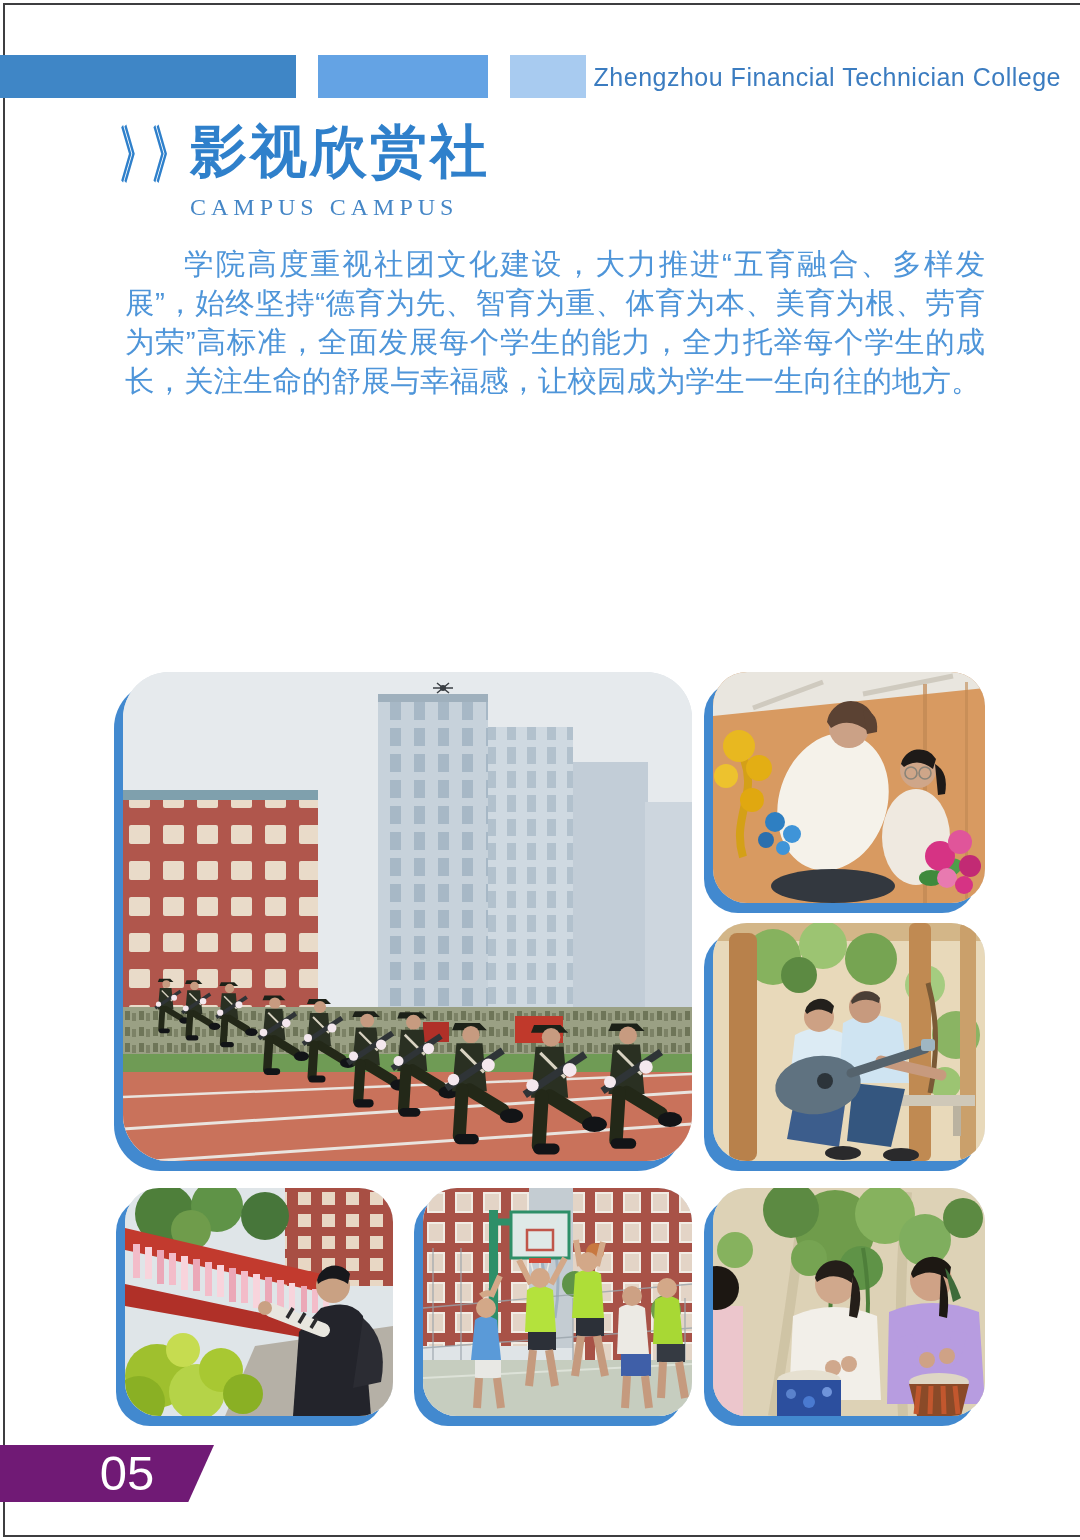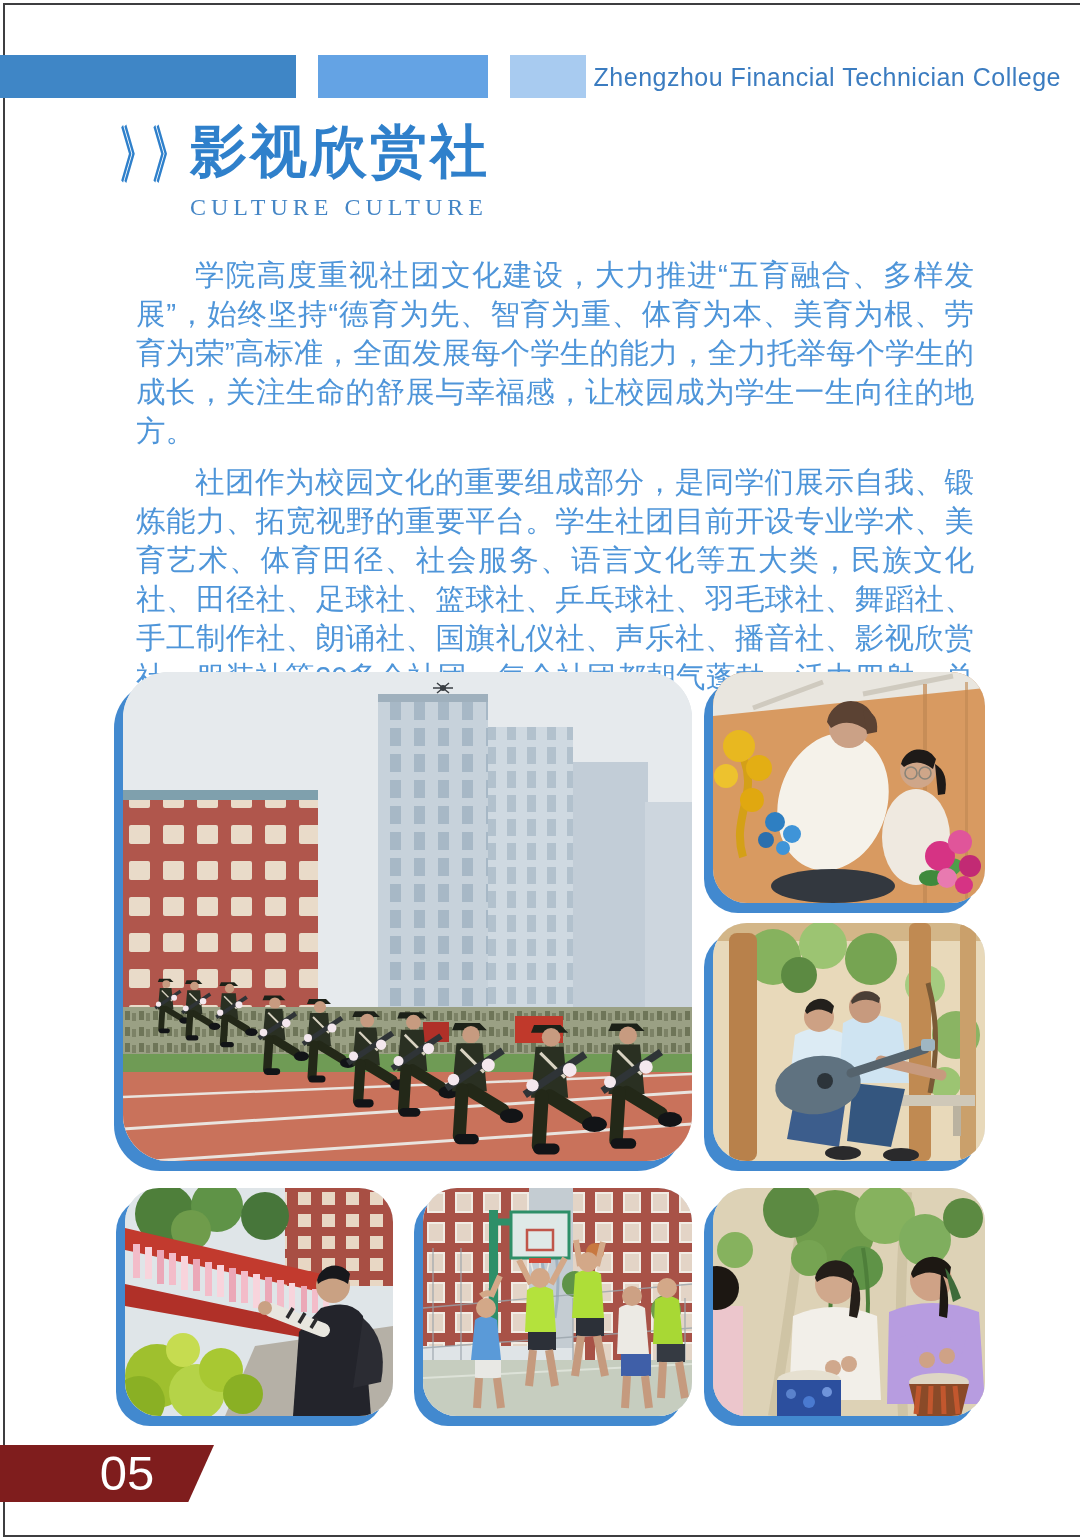"CULTURE CULTURE" div.title-en { text: CULTURE  CULTURE -> CAMPUS  CAMPUS }
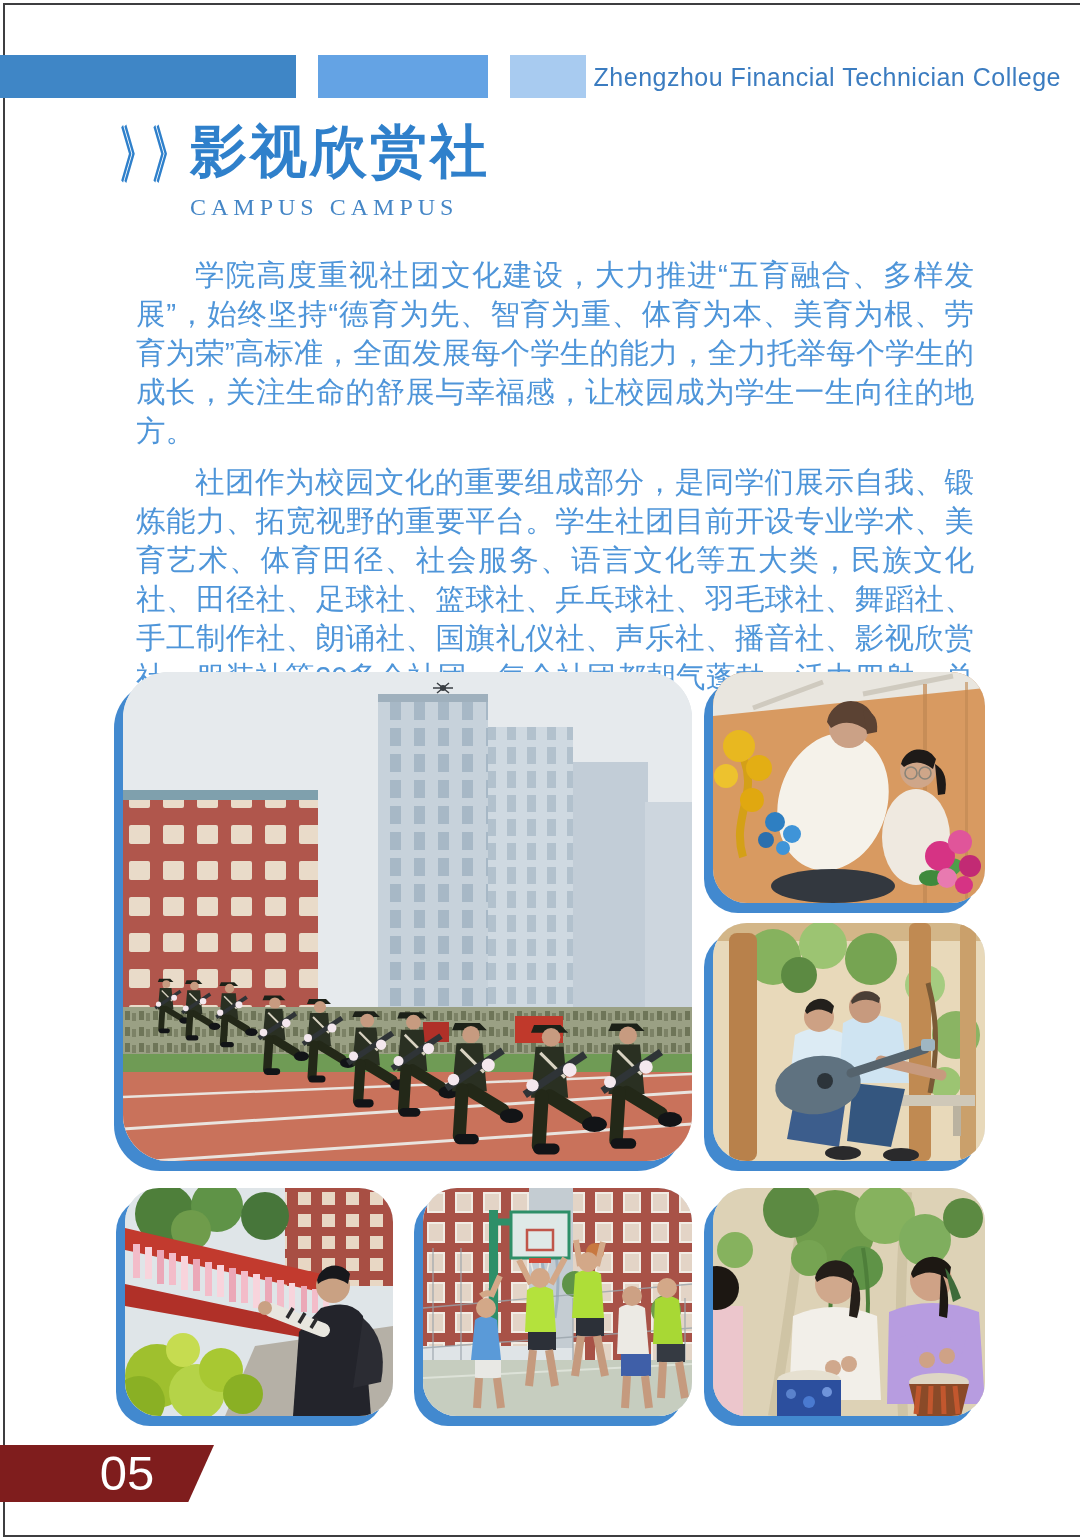"学院高度重视社团文化建设，大力推进“五育融合、多样发展”，始终坚持“德育为先、智" .body-text p { margin: 12px -> 1px }
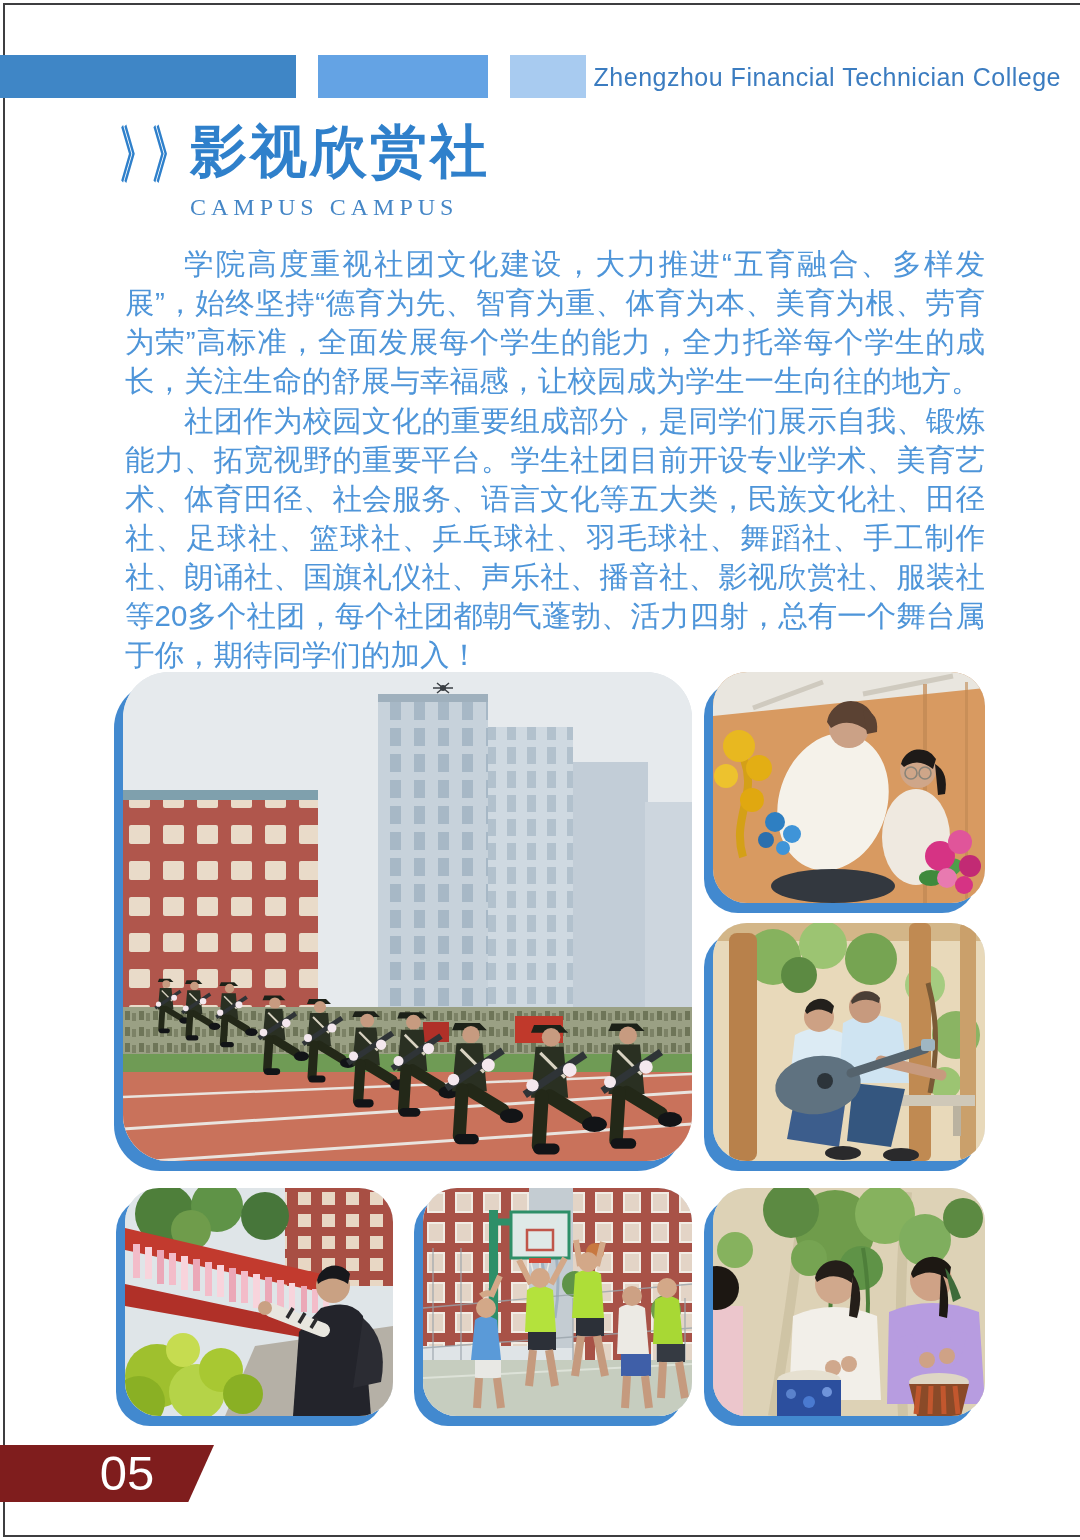"社团作为校园文化的重要组成部分，是同学们展示自我、锻炼能力、拓宽视野的重要平台。" p { html: <p>社团作为校园文化的重要组成部分，是同学们展示自我、锻炼能力、拓宽视野的重要平台。学生社团目前开设专业学术、美育艺术、体育田径、社会服务、语言文化等五大类，民族文化社、田径社、足球社、篮球社、乒乓球社、羽毛球社、舞蹈社、手工制作社、朗诵社、国旗礼仪社、声乐社、播音社、影视欣赏社、服装社等20多个社团，每个社团都朝气蓬勃、活力四射，总有一个舞台属于你，期待同学们的加入！</p> -> none }
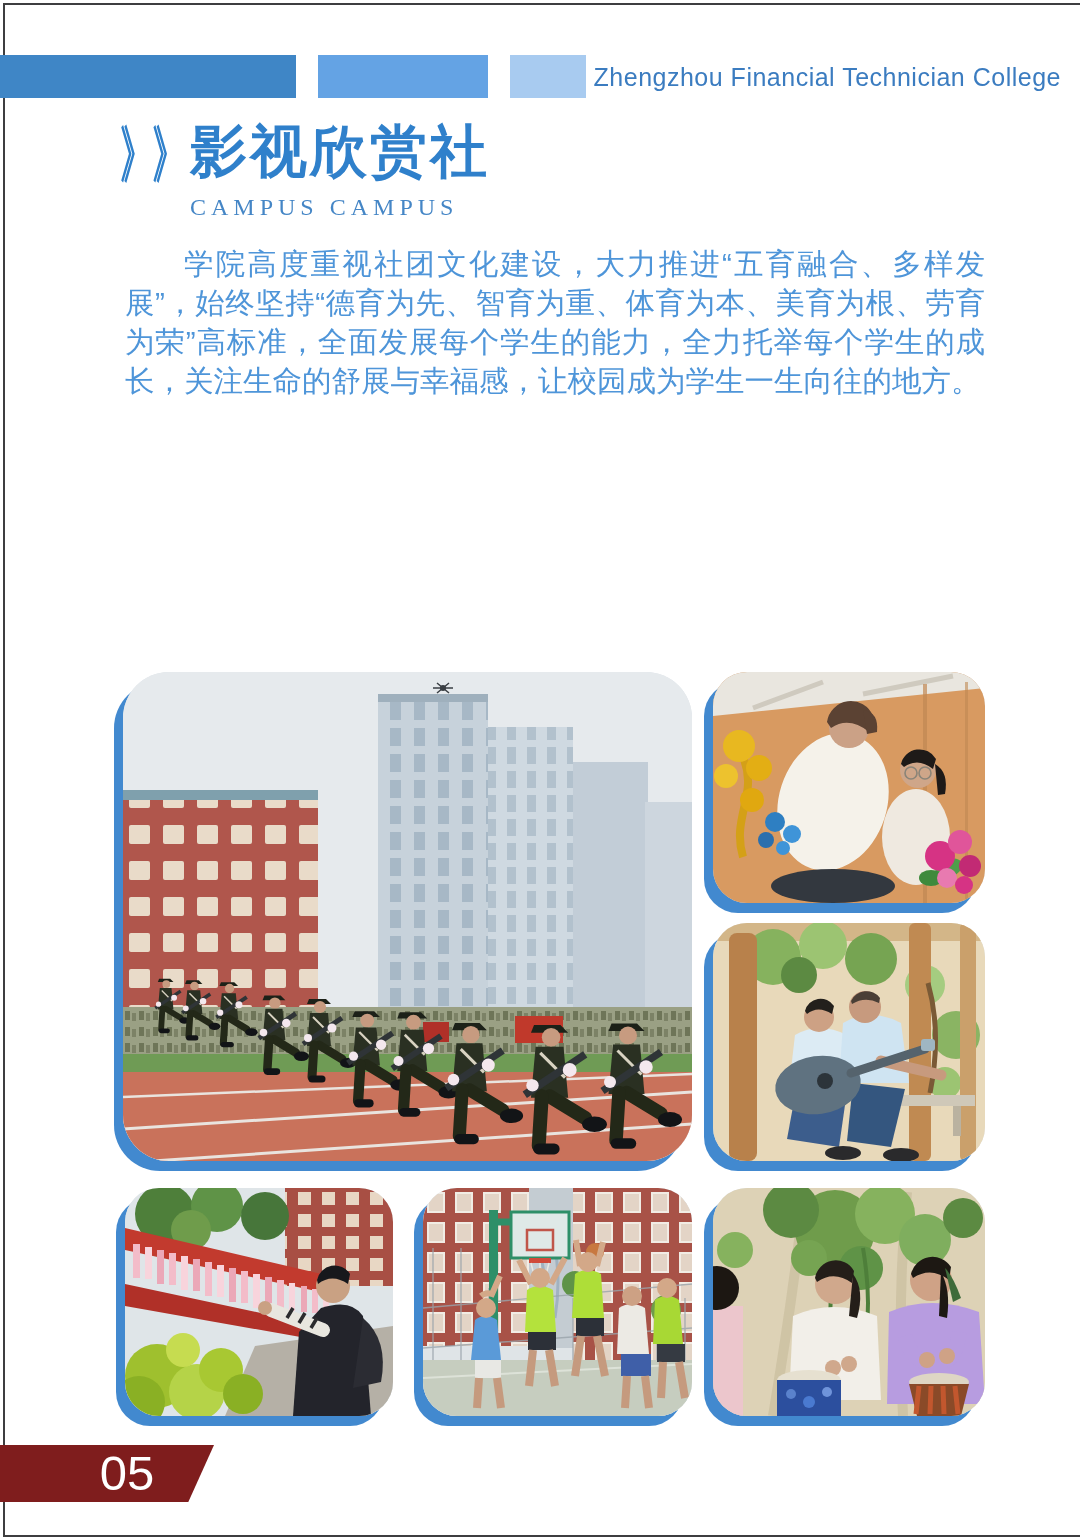"05" .page-band { background: #7f1d1d -> #701a75 }
